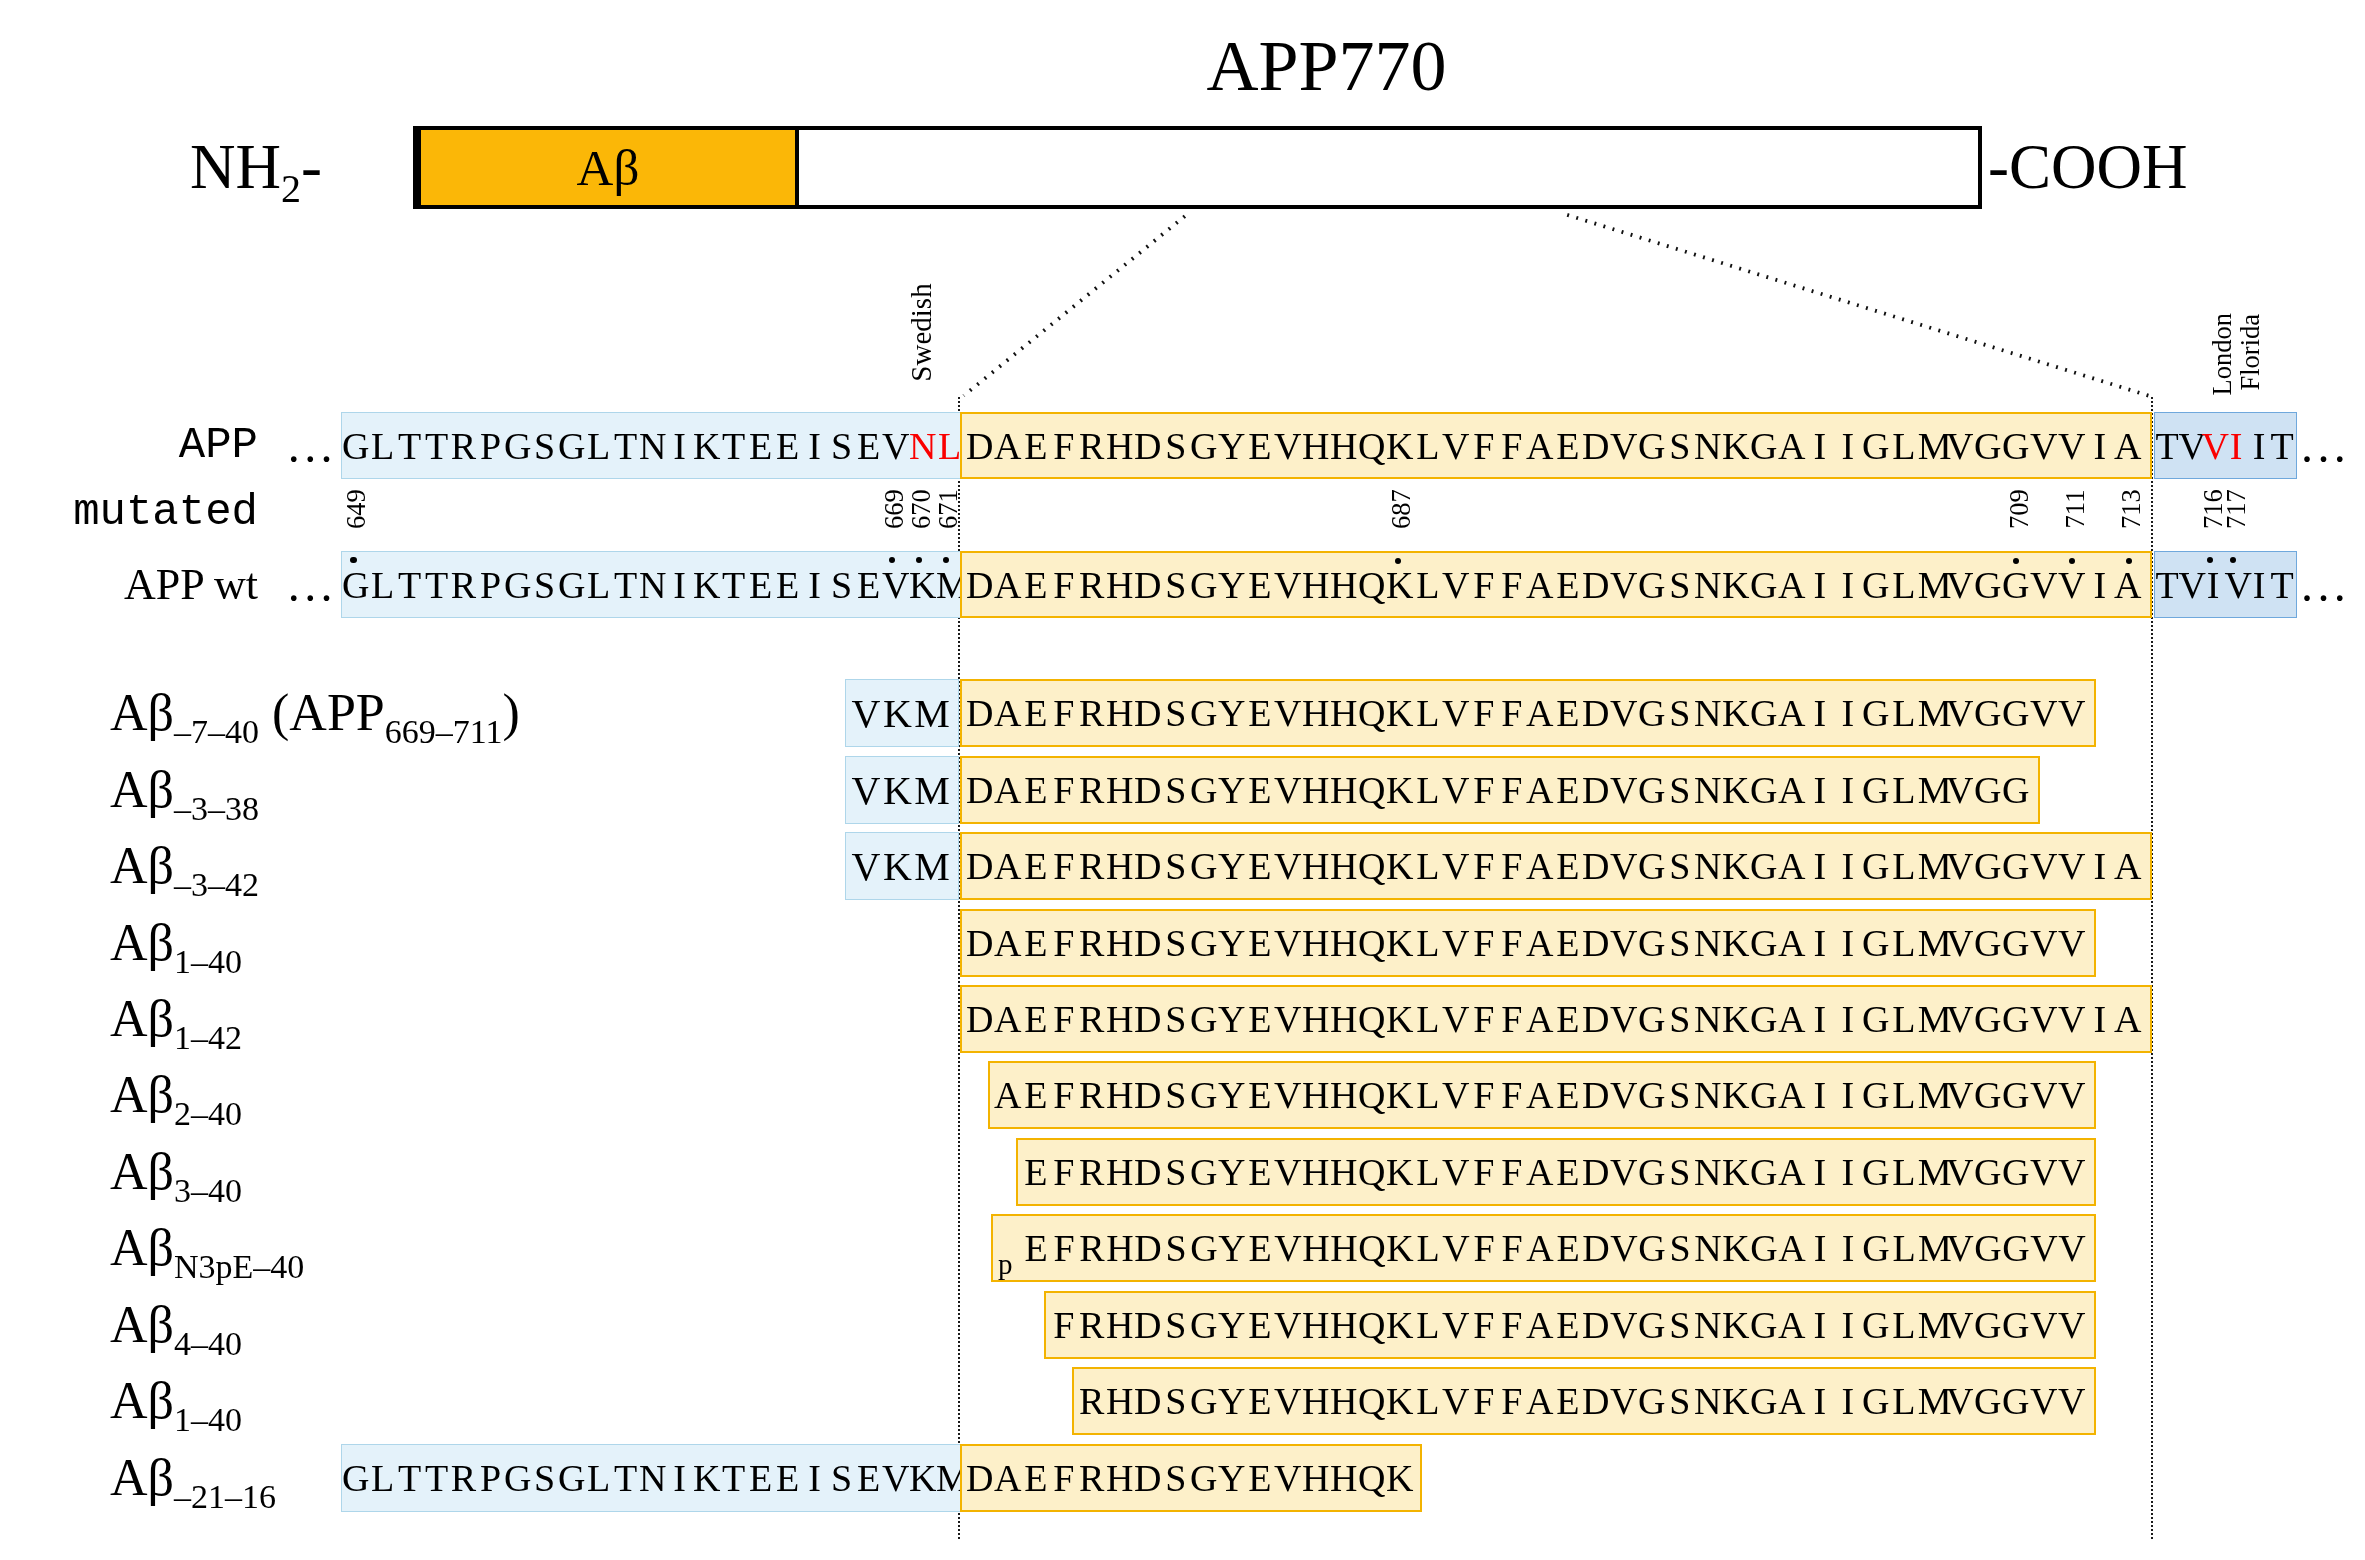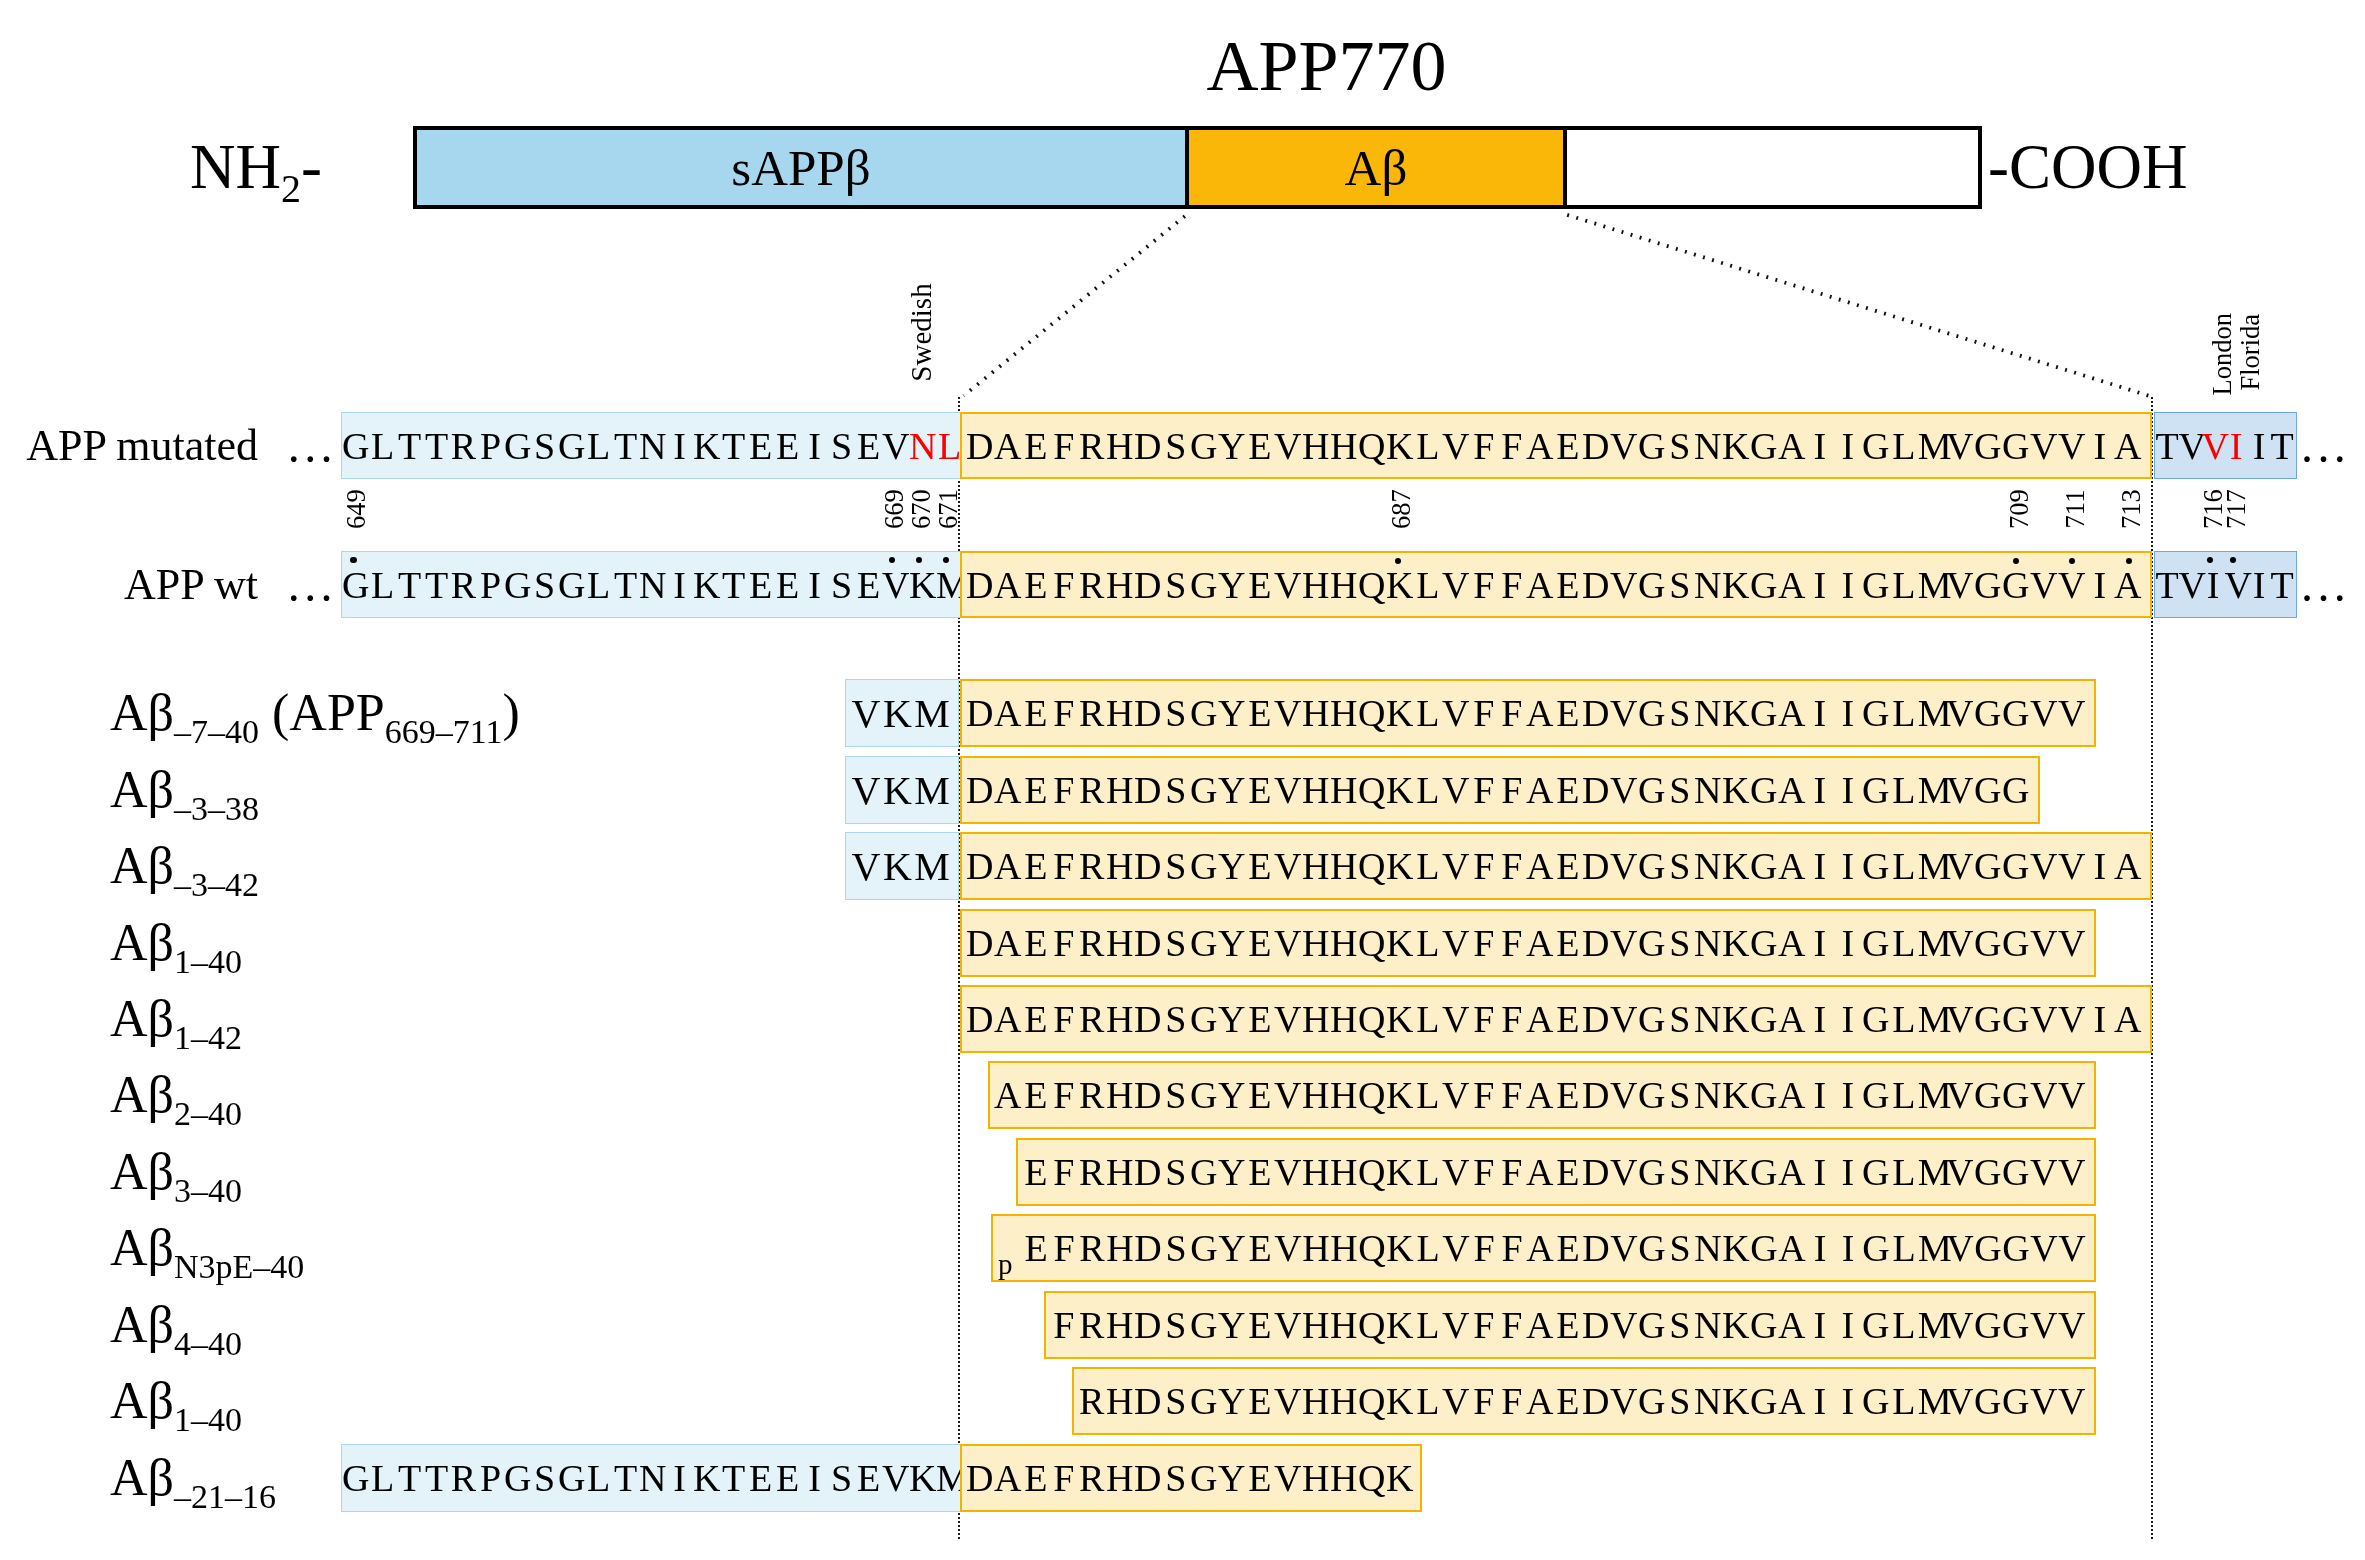"sAPPβ" div.bar-seg { html: <div> <span>sAPPβ</span> </div> -> none }
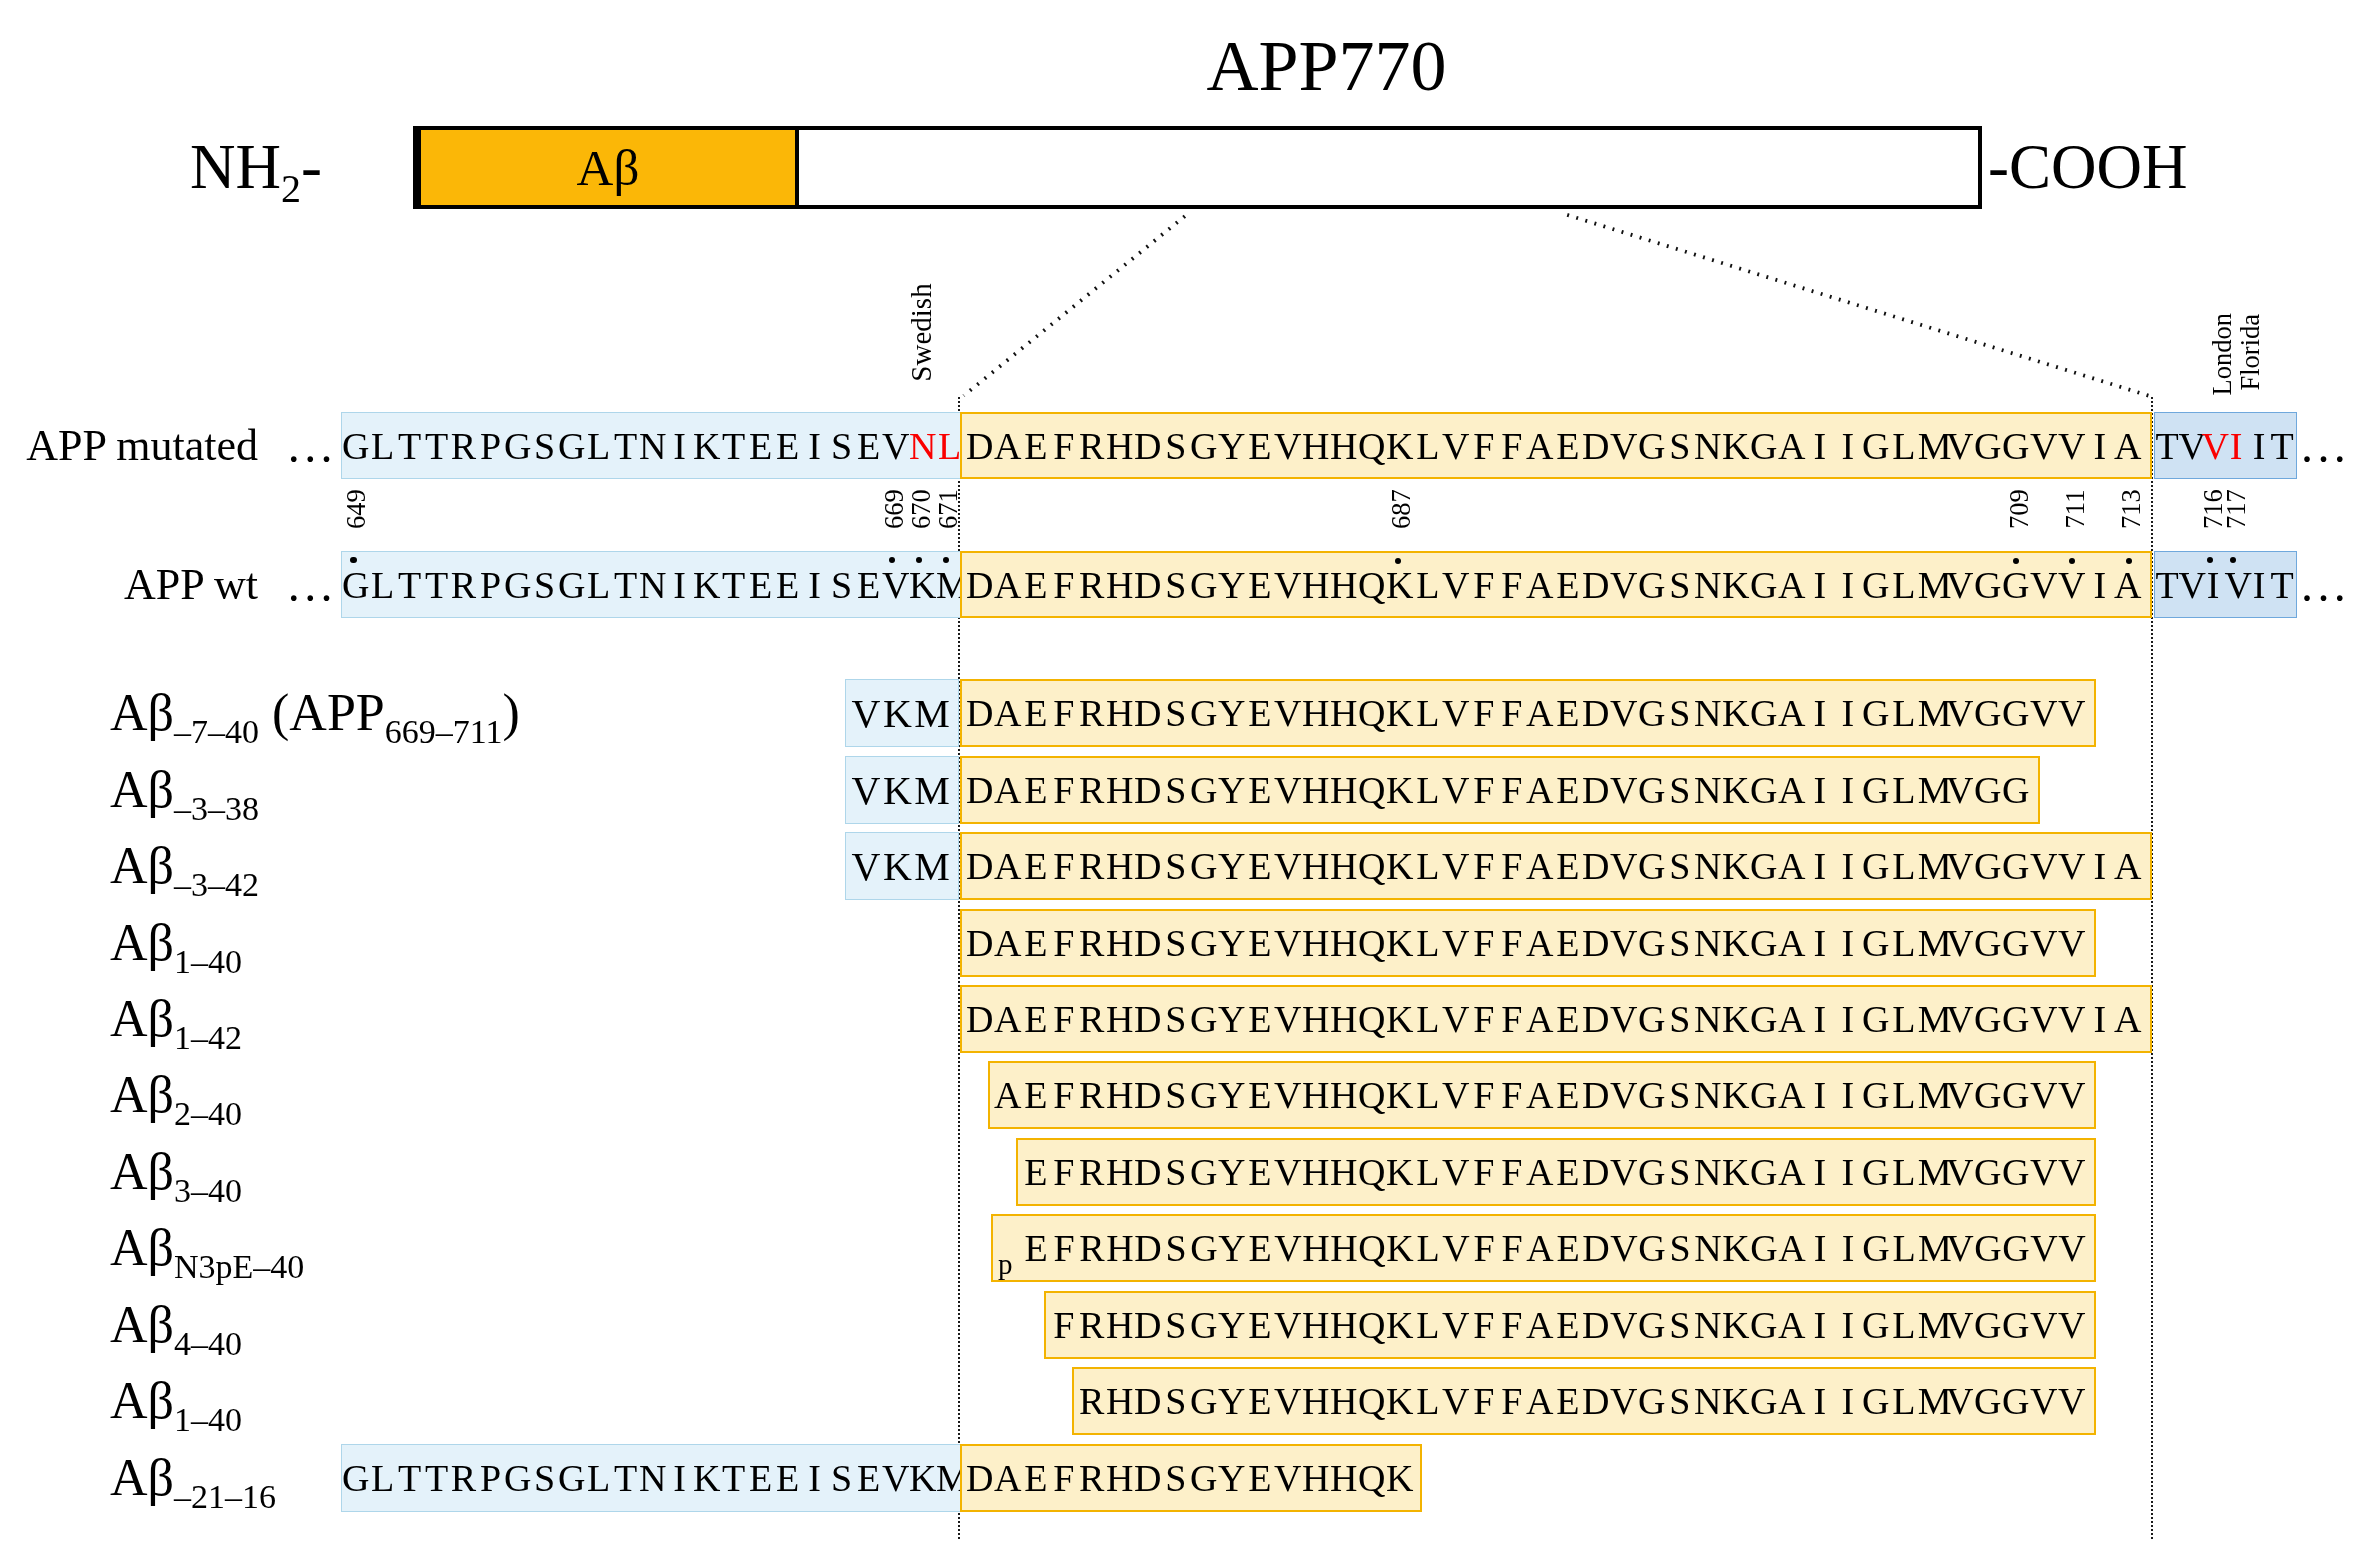"APP mutated" div.applabel { font-family: none -> Liberation Mono, monospace }
